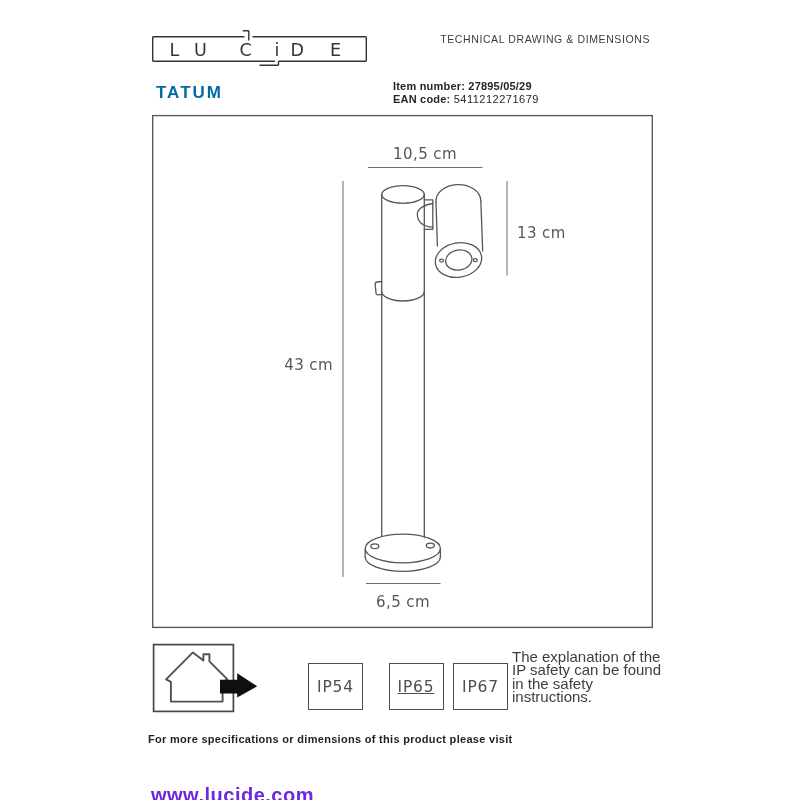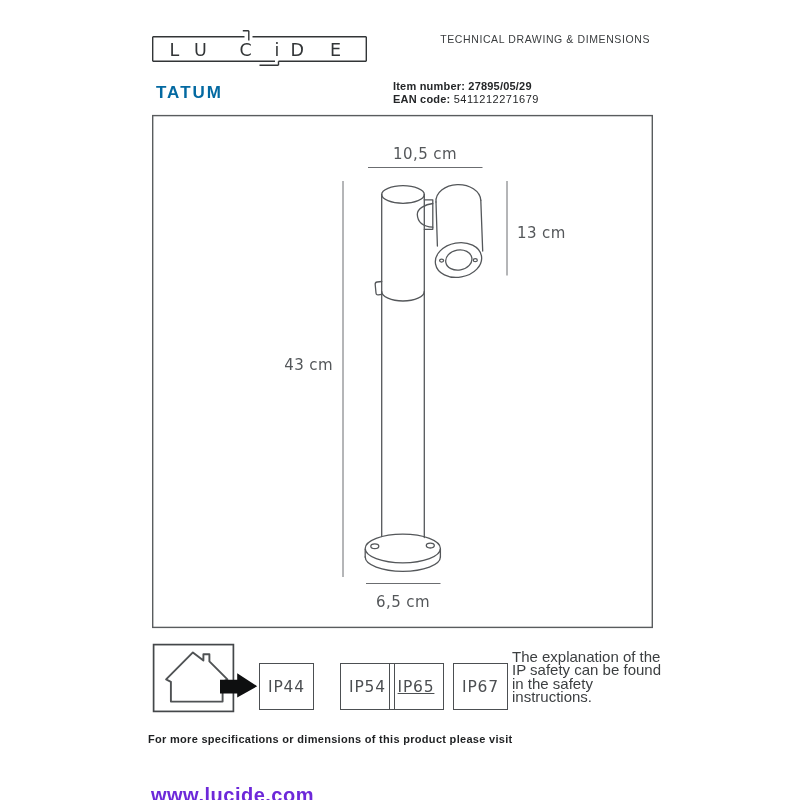"IP44" div.ip-box { html: <div>IP44</div> -> none }
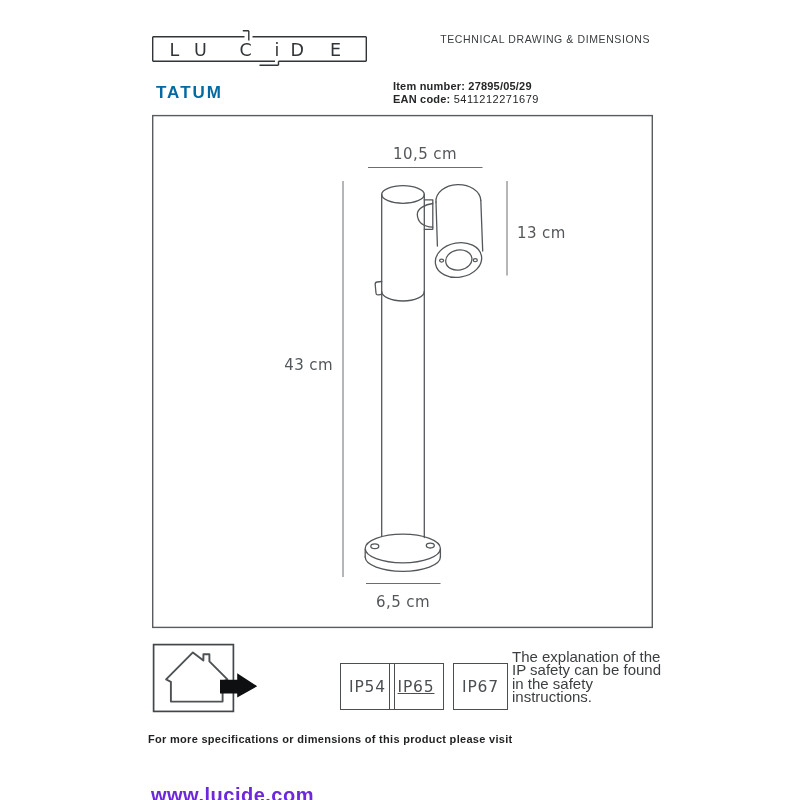"IP54" .ip-2 { left: 340px -> 308px }
